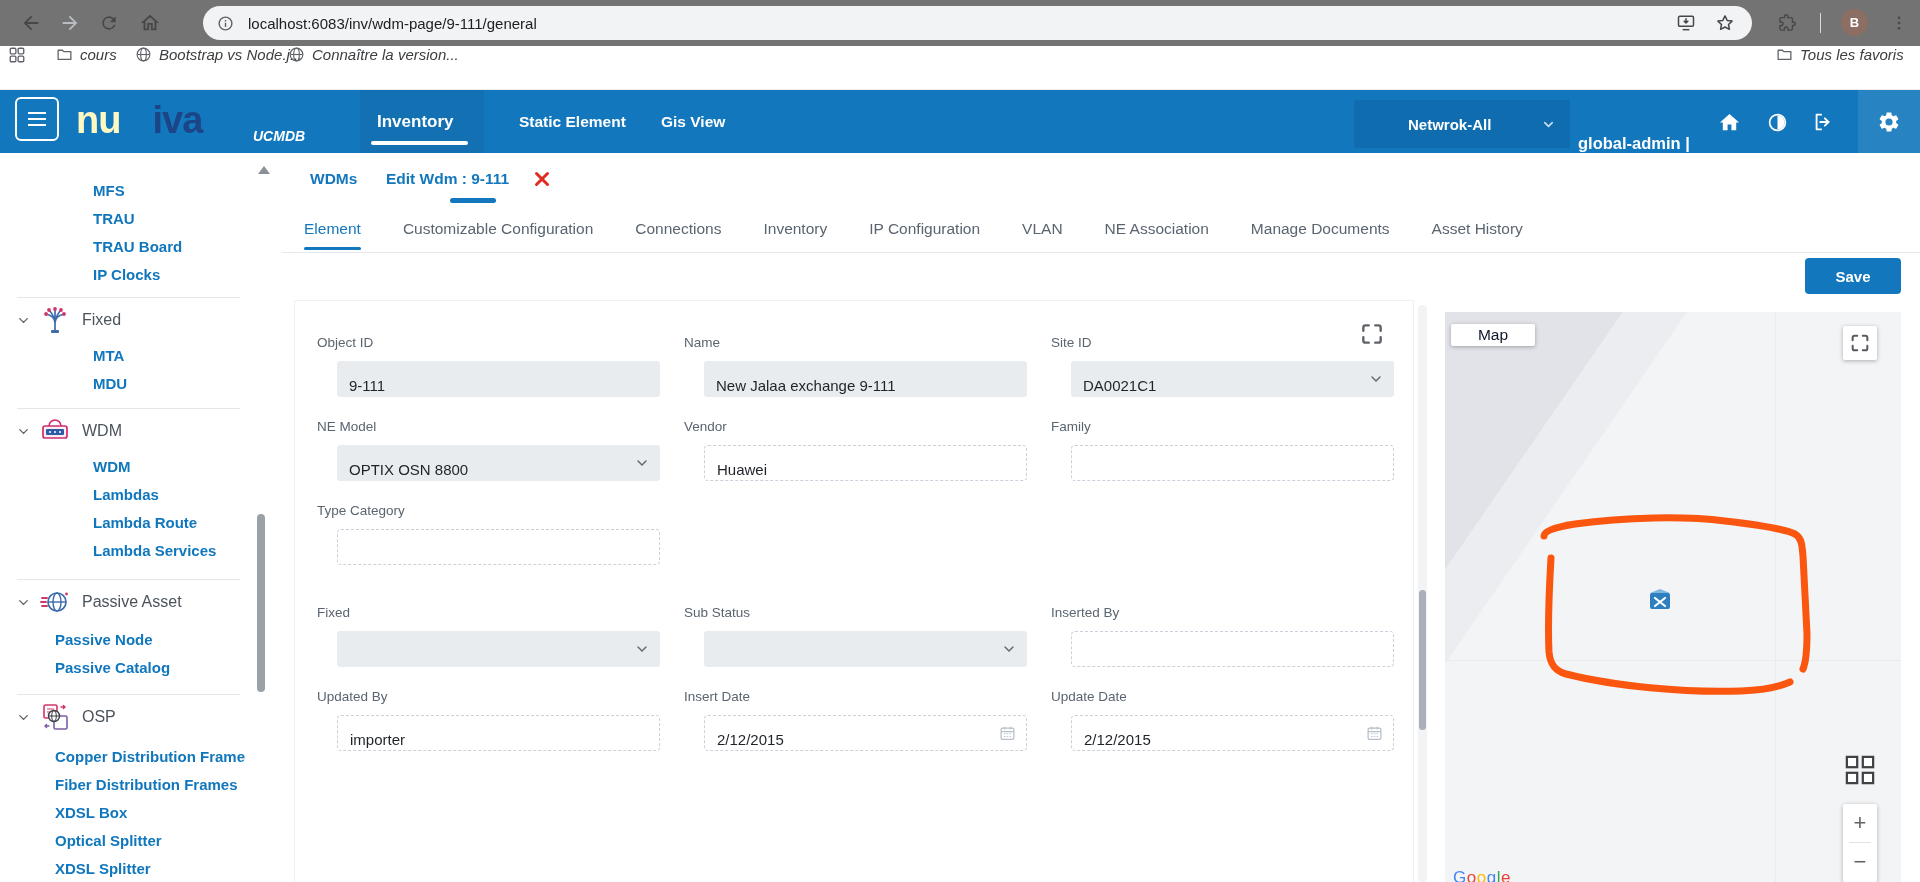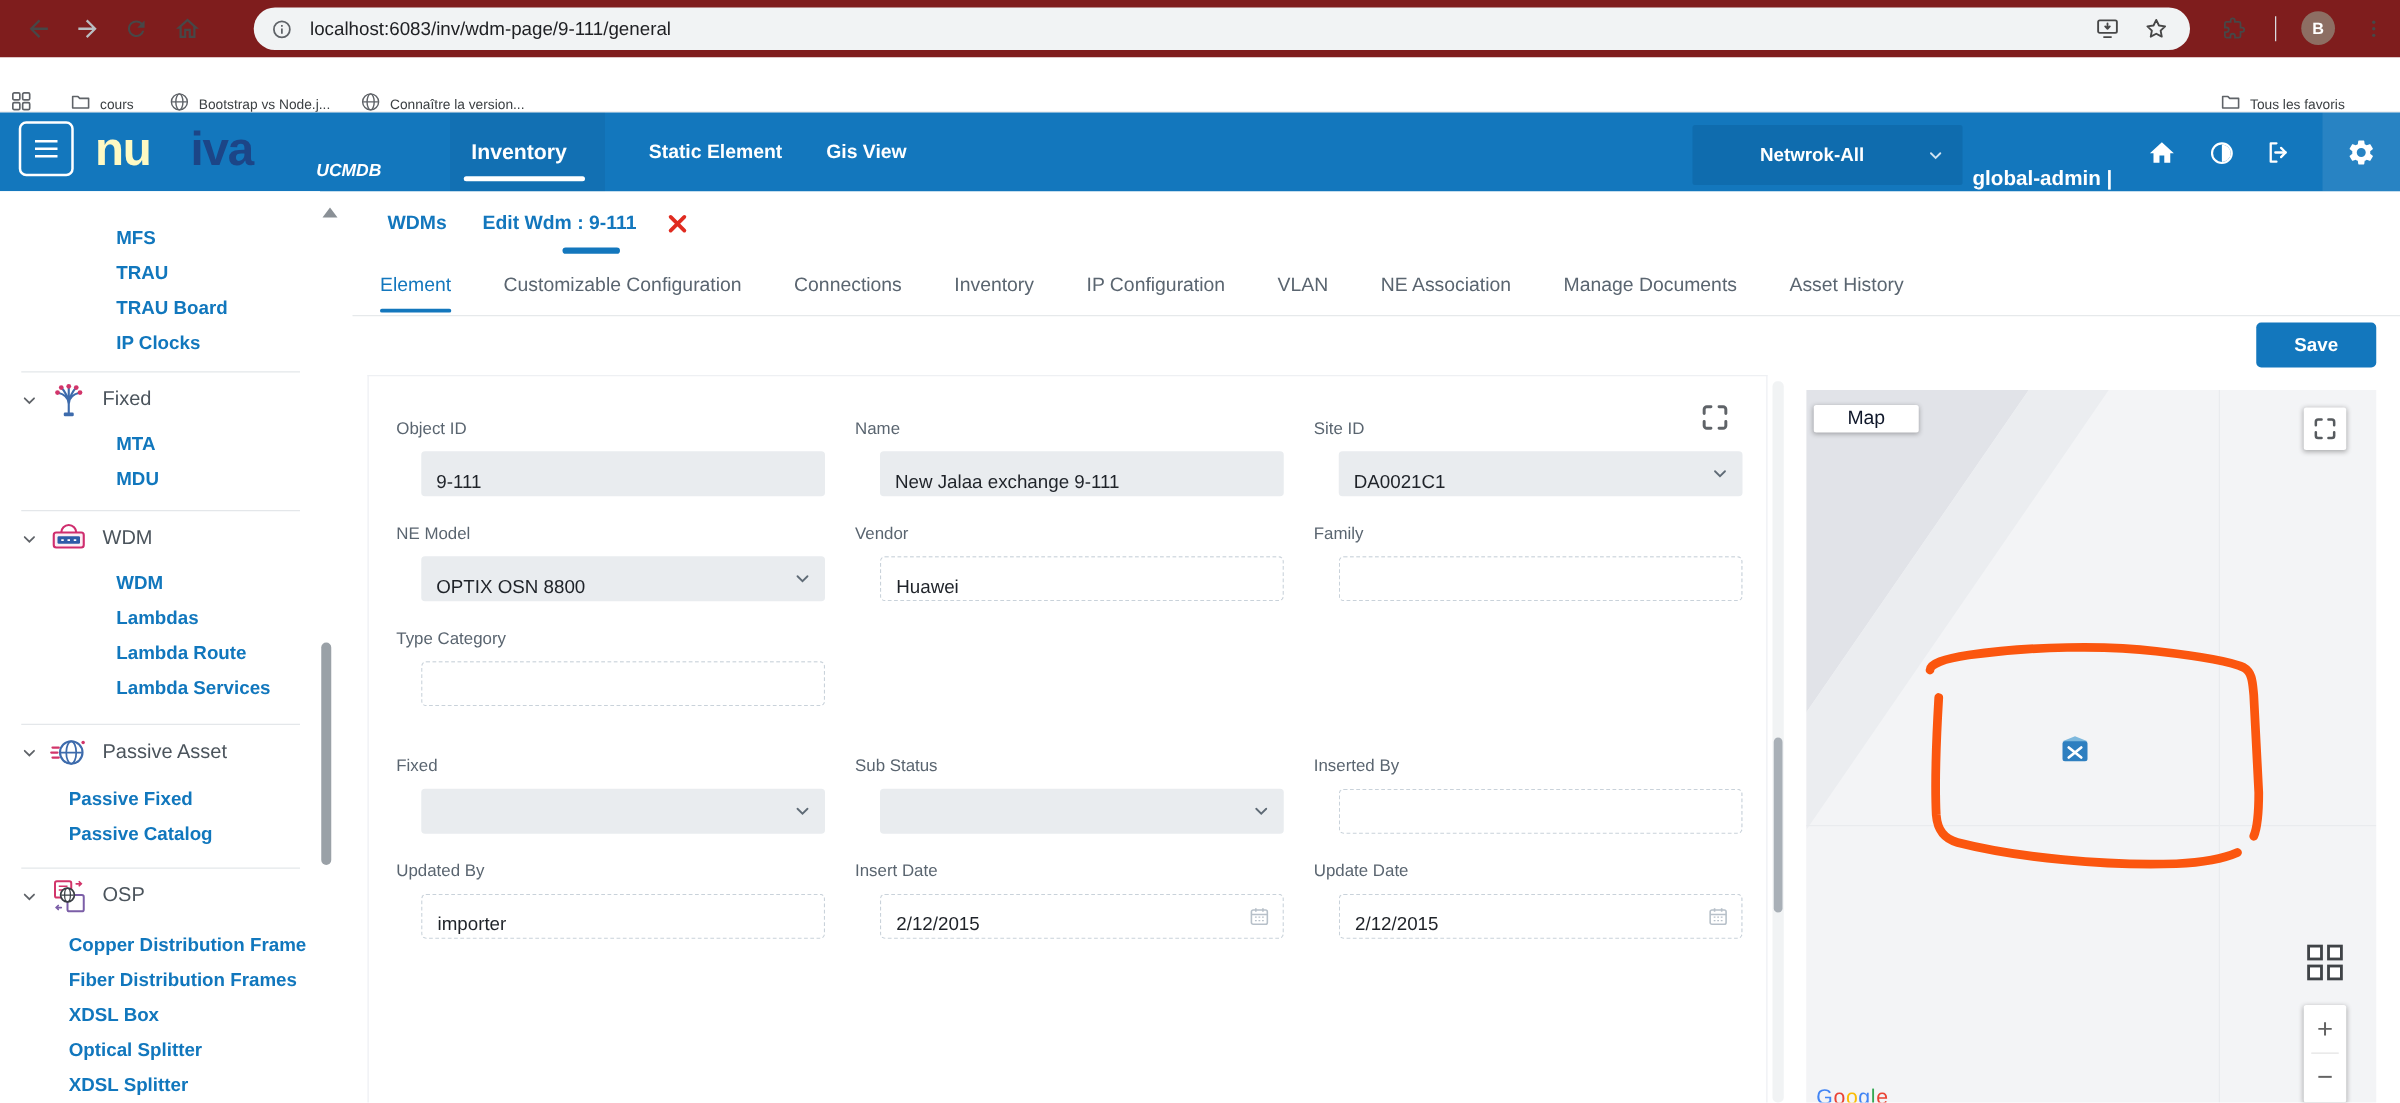"localhost:6083/inv/wdm-page/9-111/genera" .toolbar { background: #7f1d1d -> #737373 }
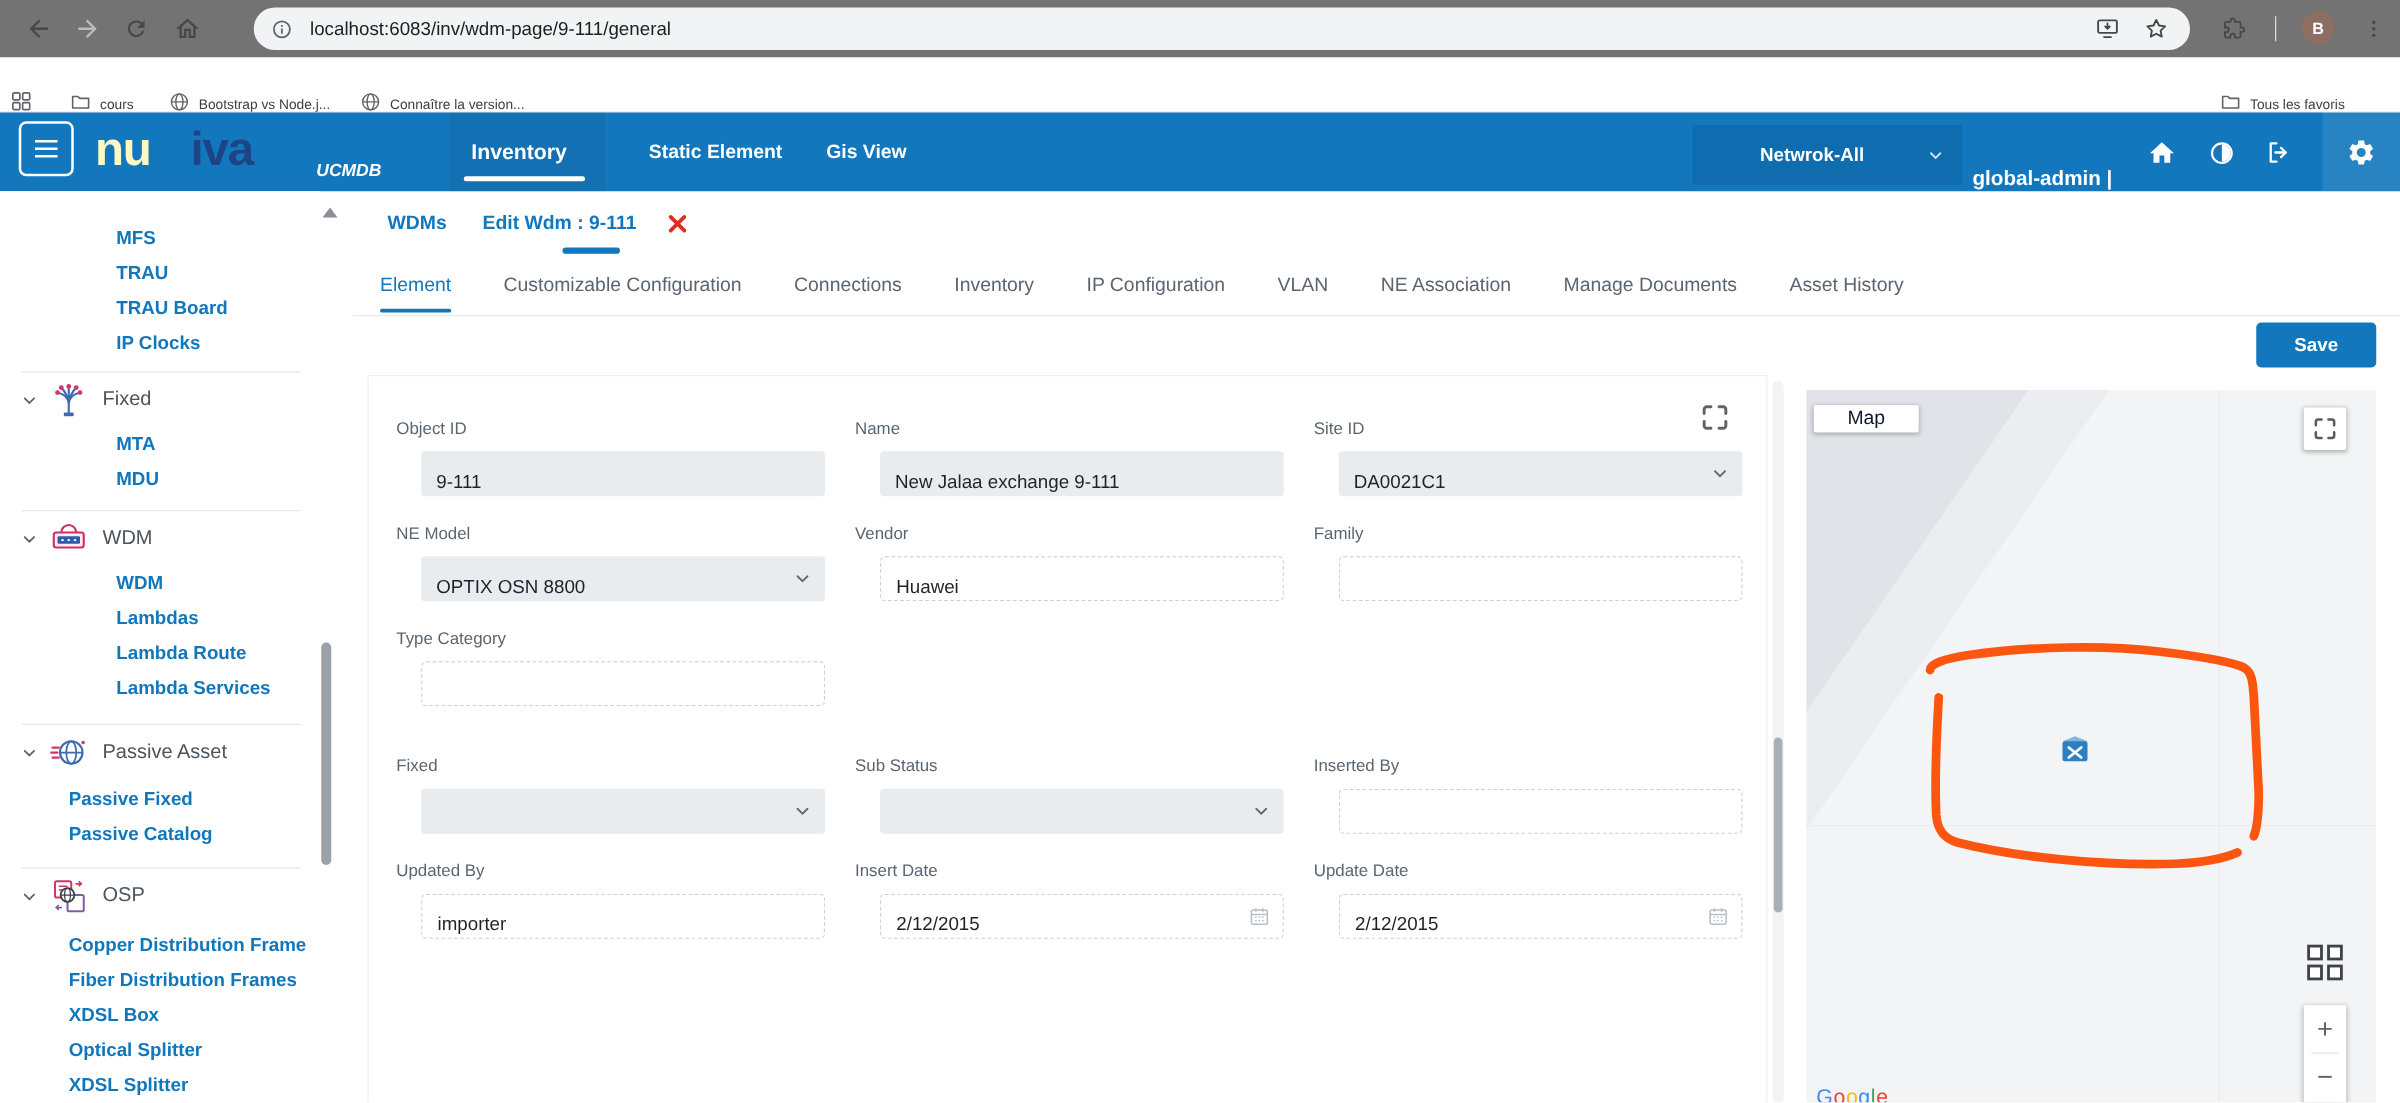"cours" .bm-item { align-items: flex-end -> flex-start; font-size: 11px -> 15px; font-style: none -> italic }
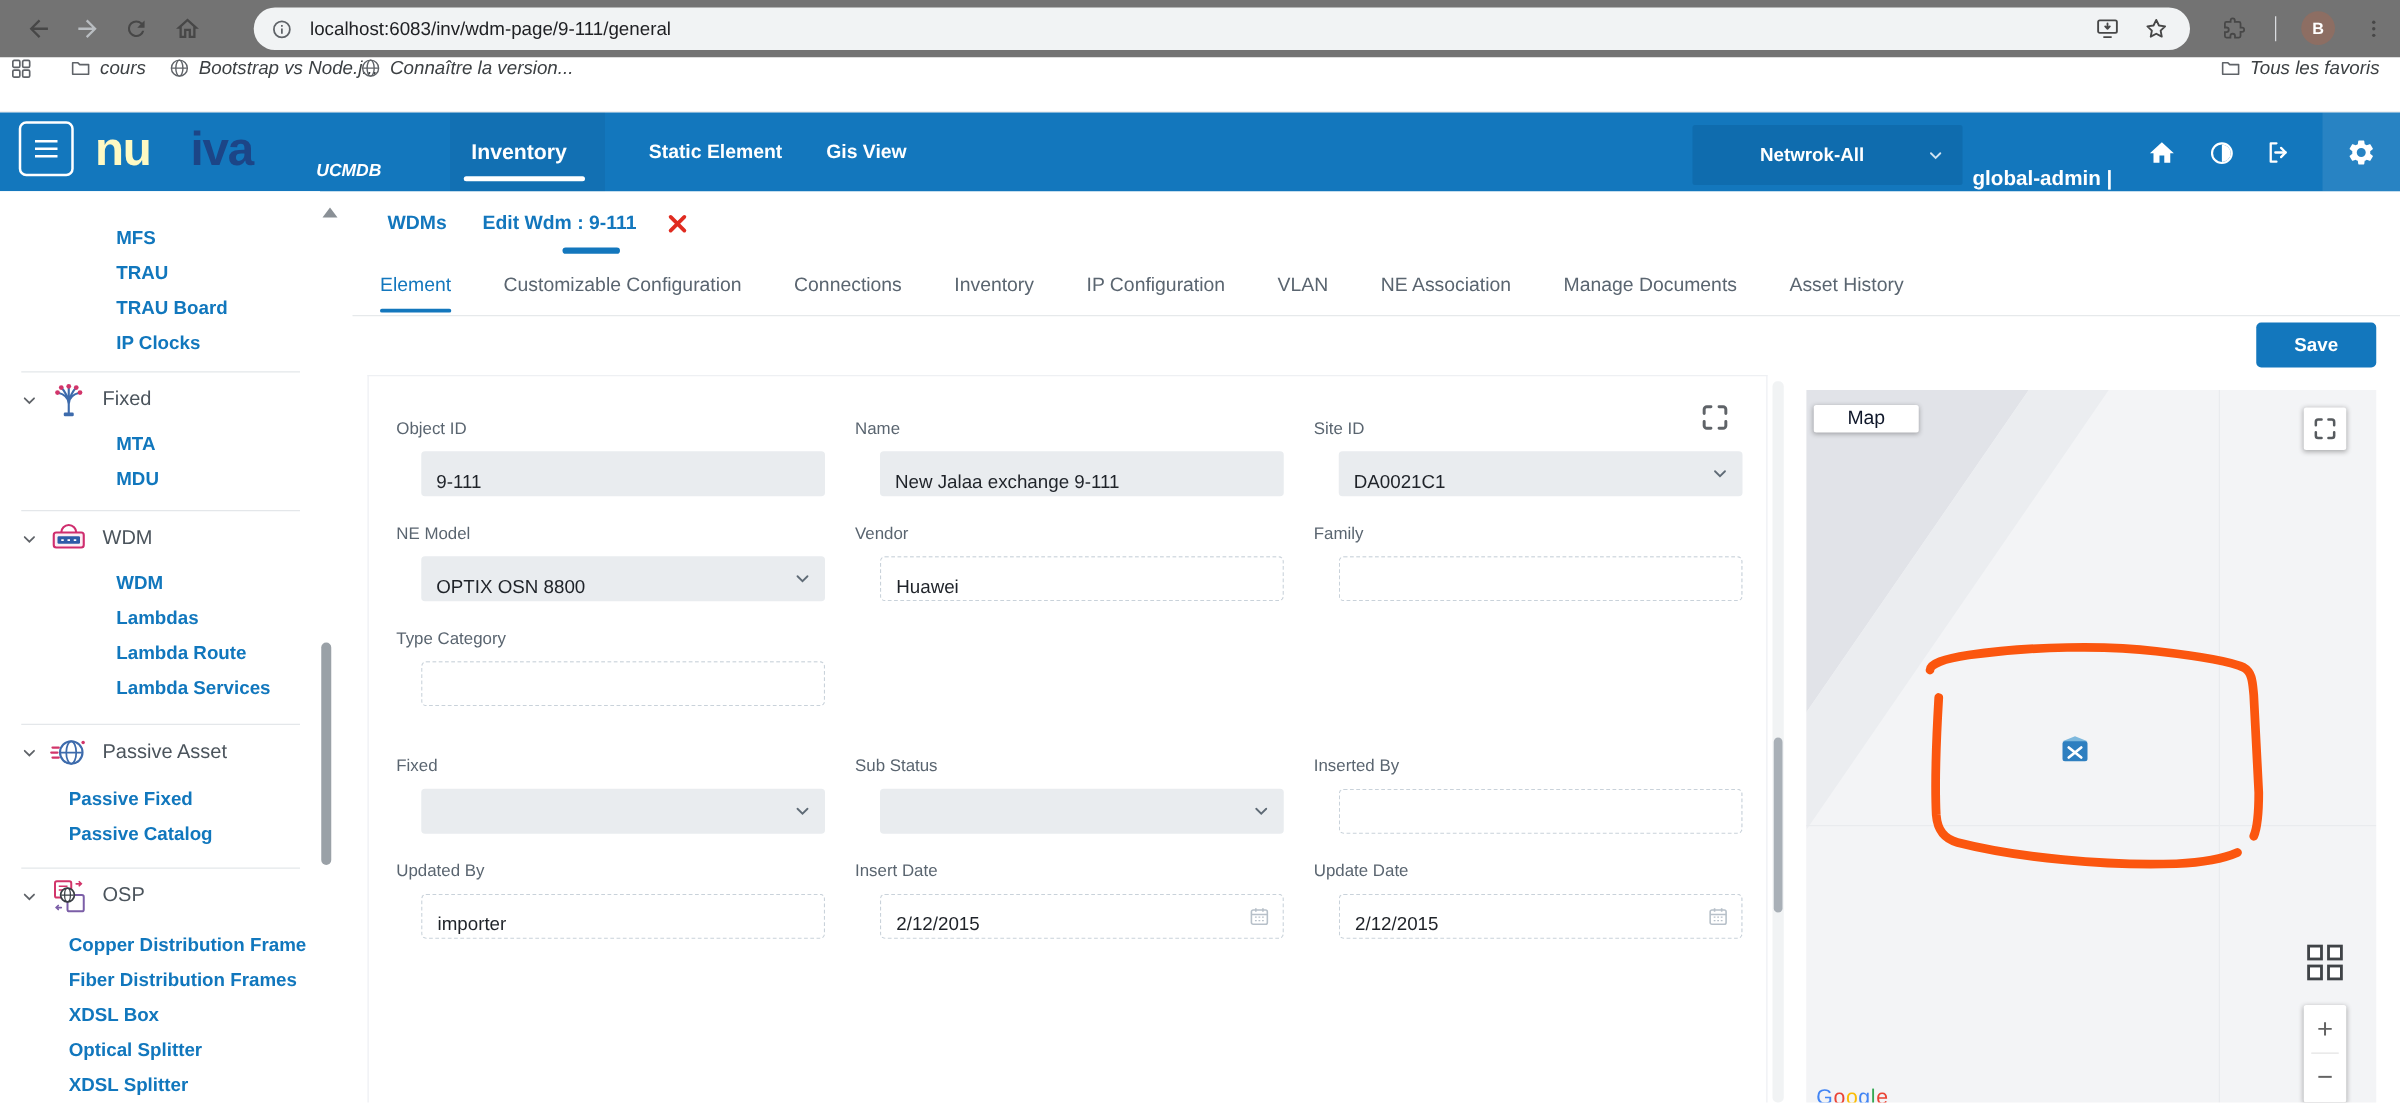"Passive Fixed" div.side-link { text: Fixed -> Node }
